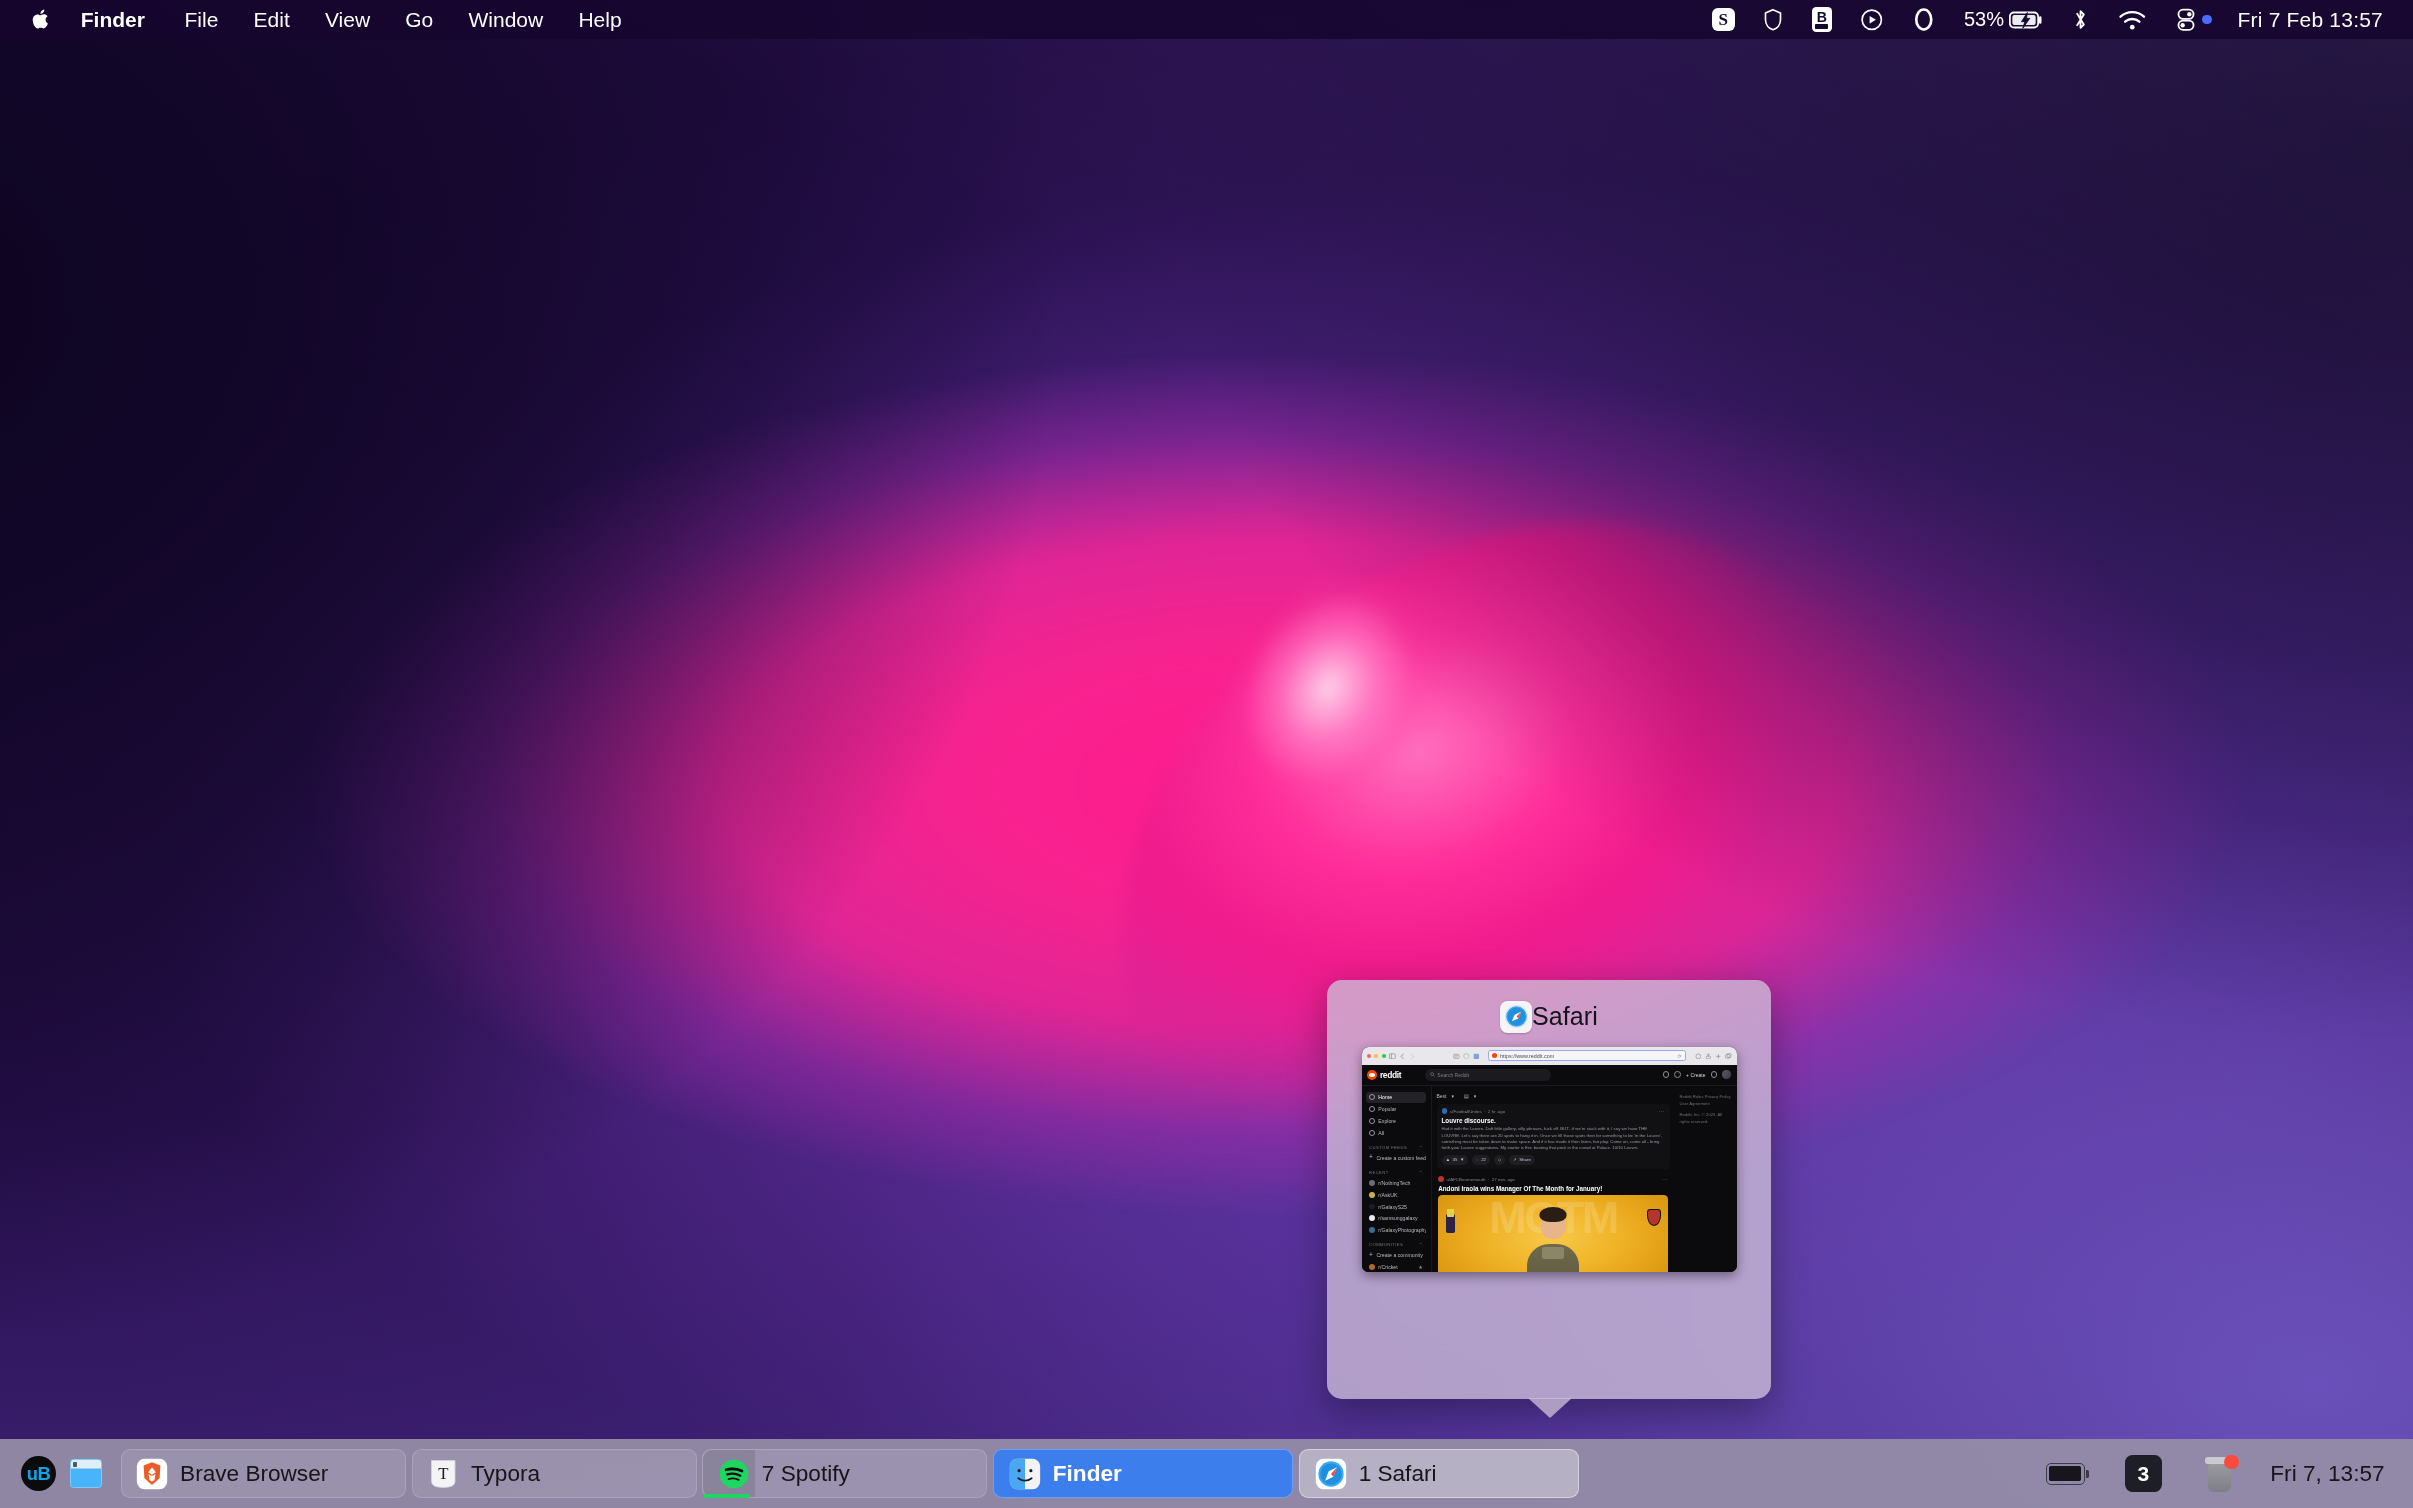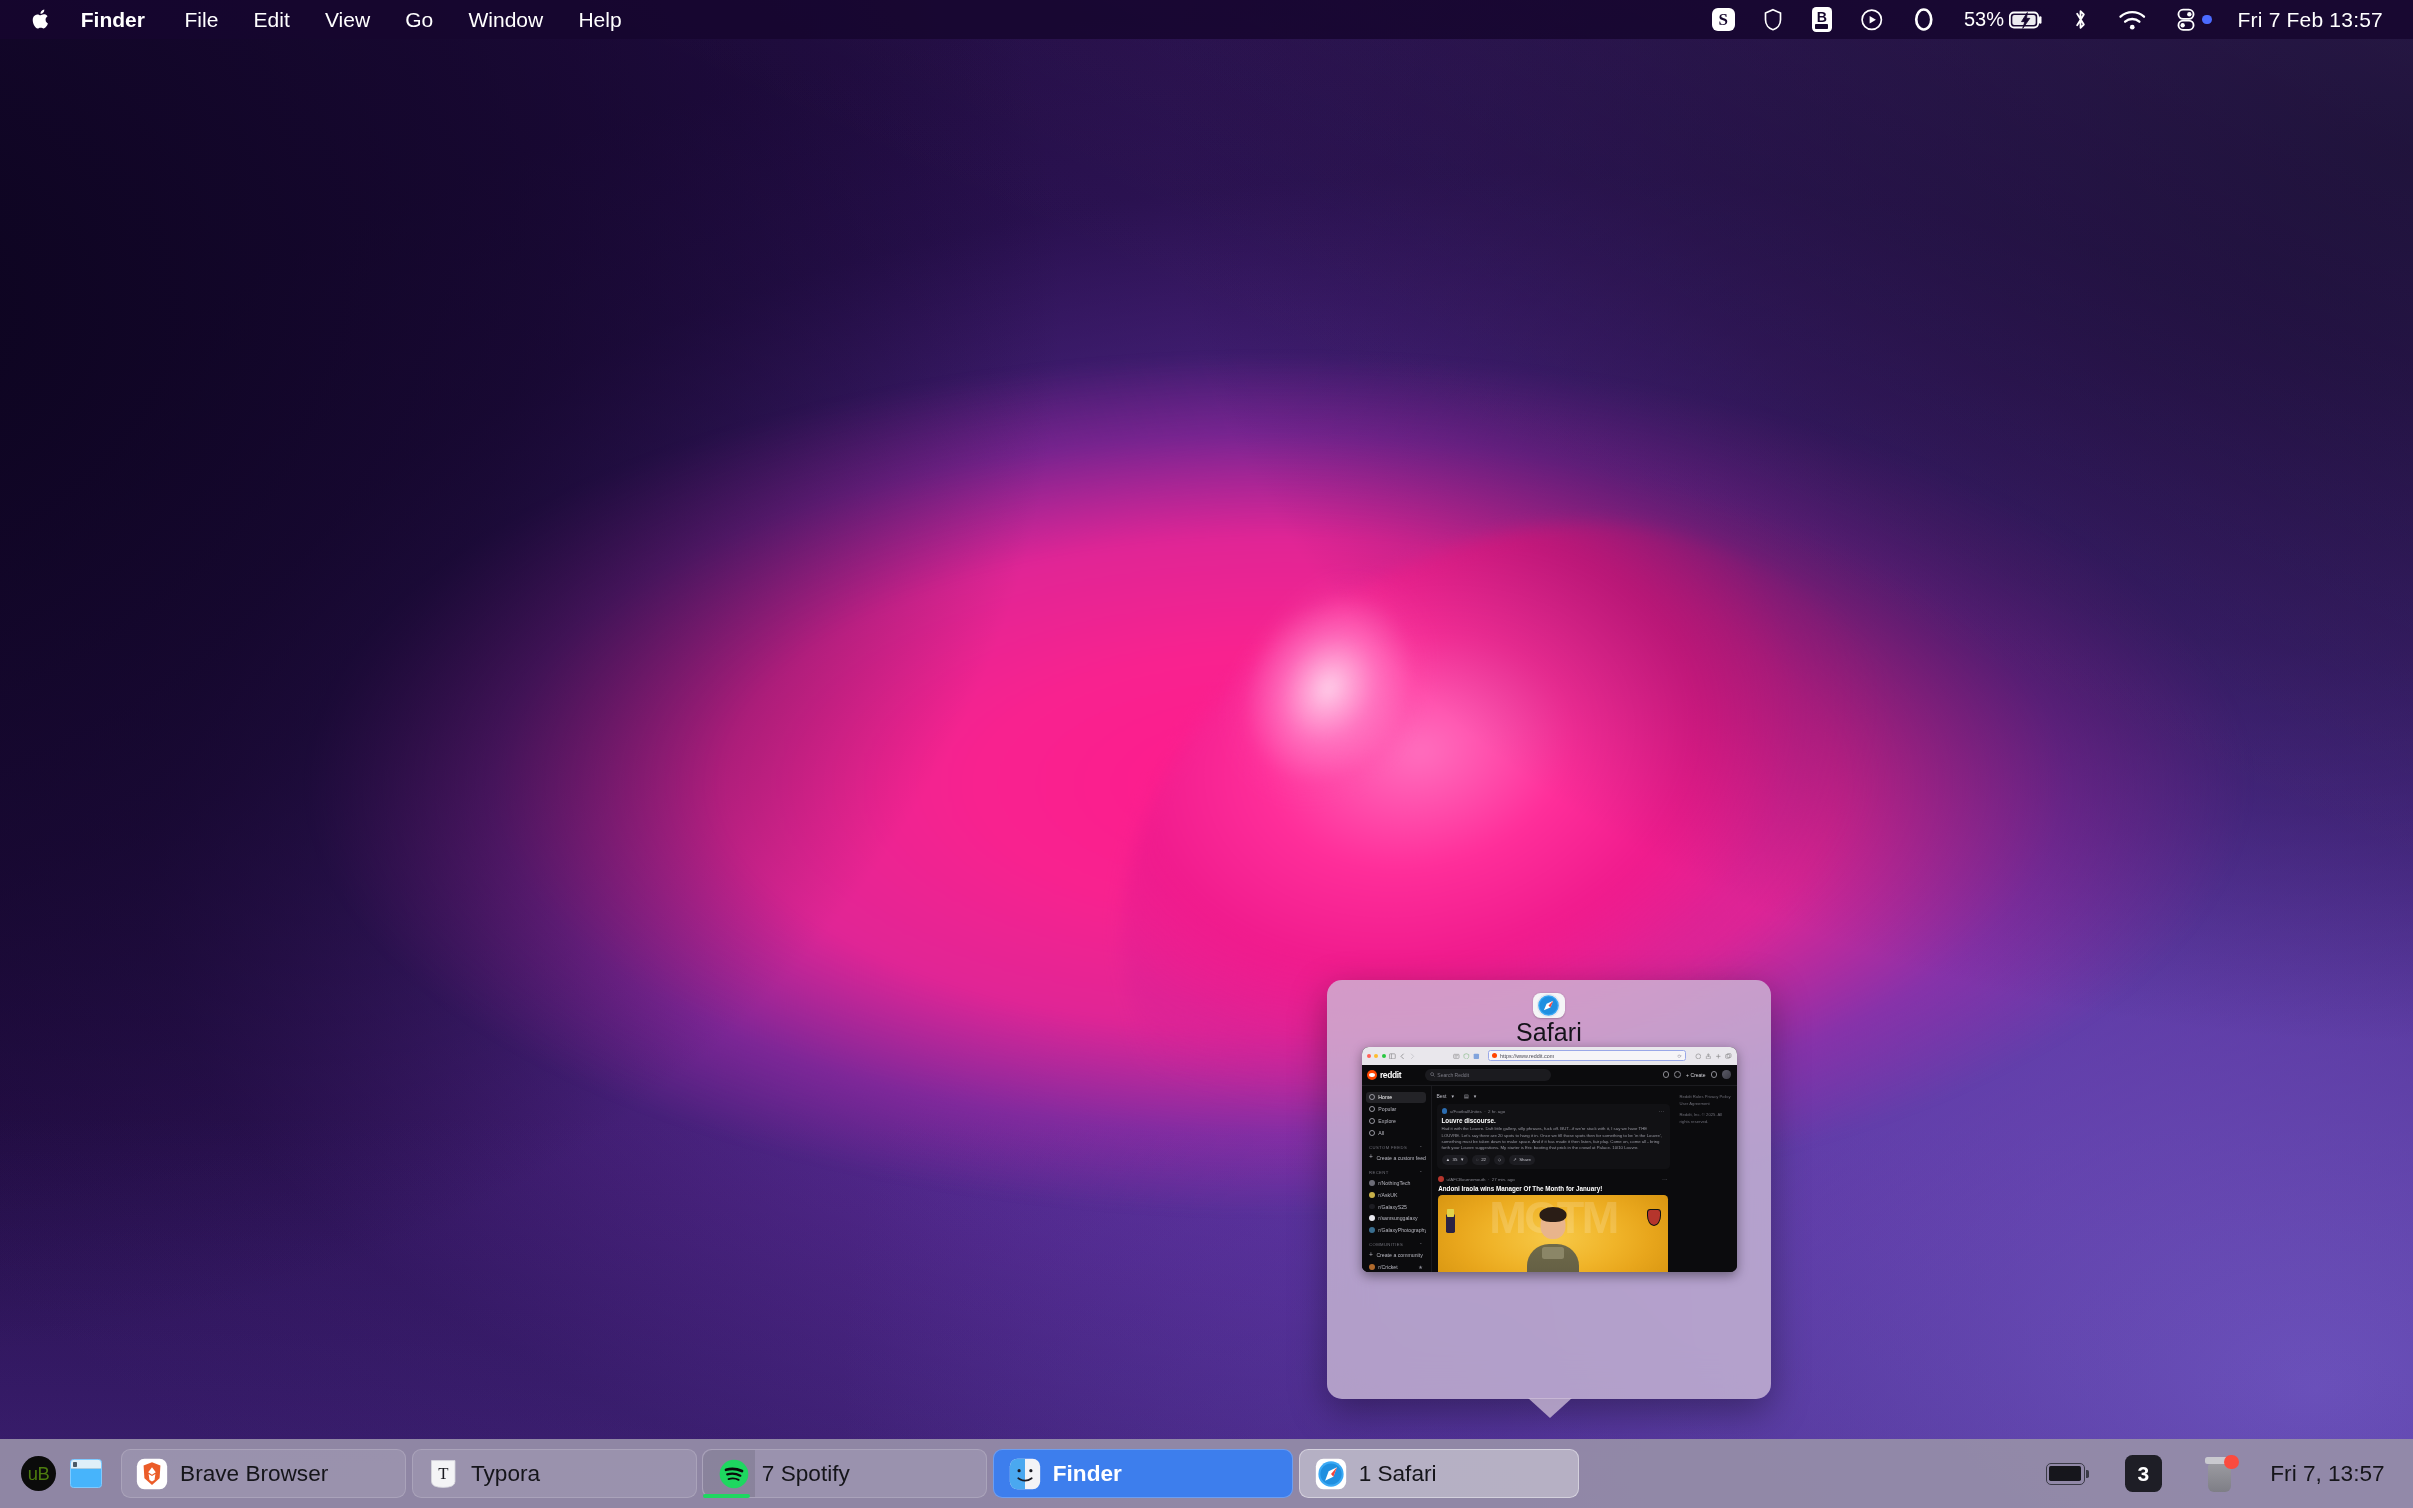"Safari" #preview-header { flex-direction: column -> none }
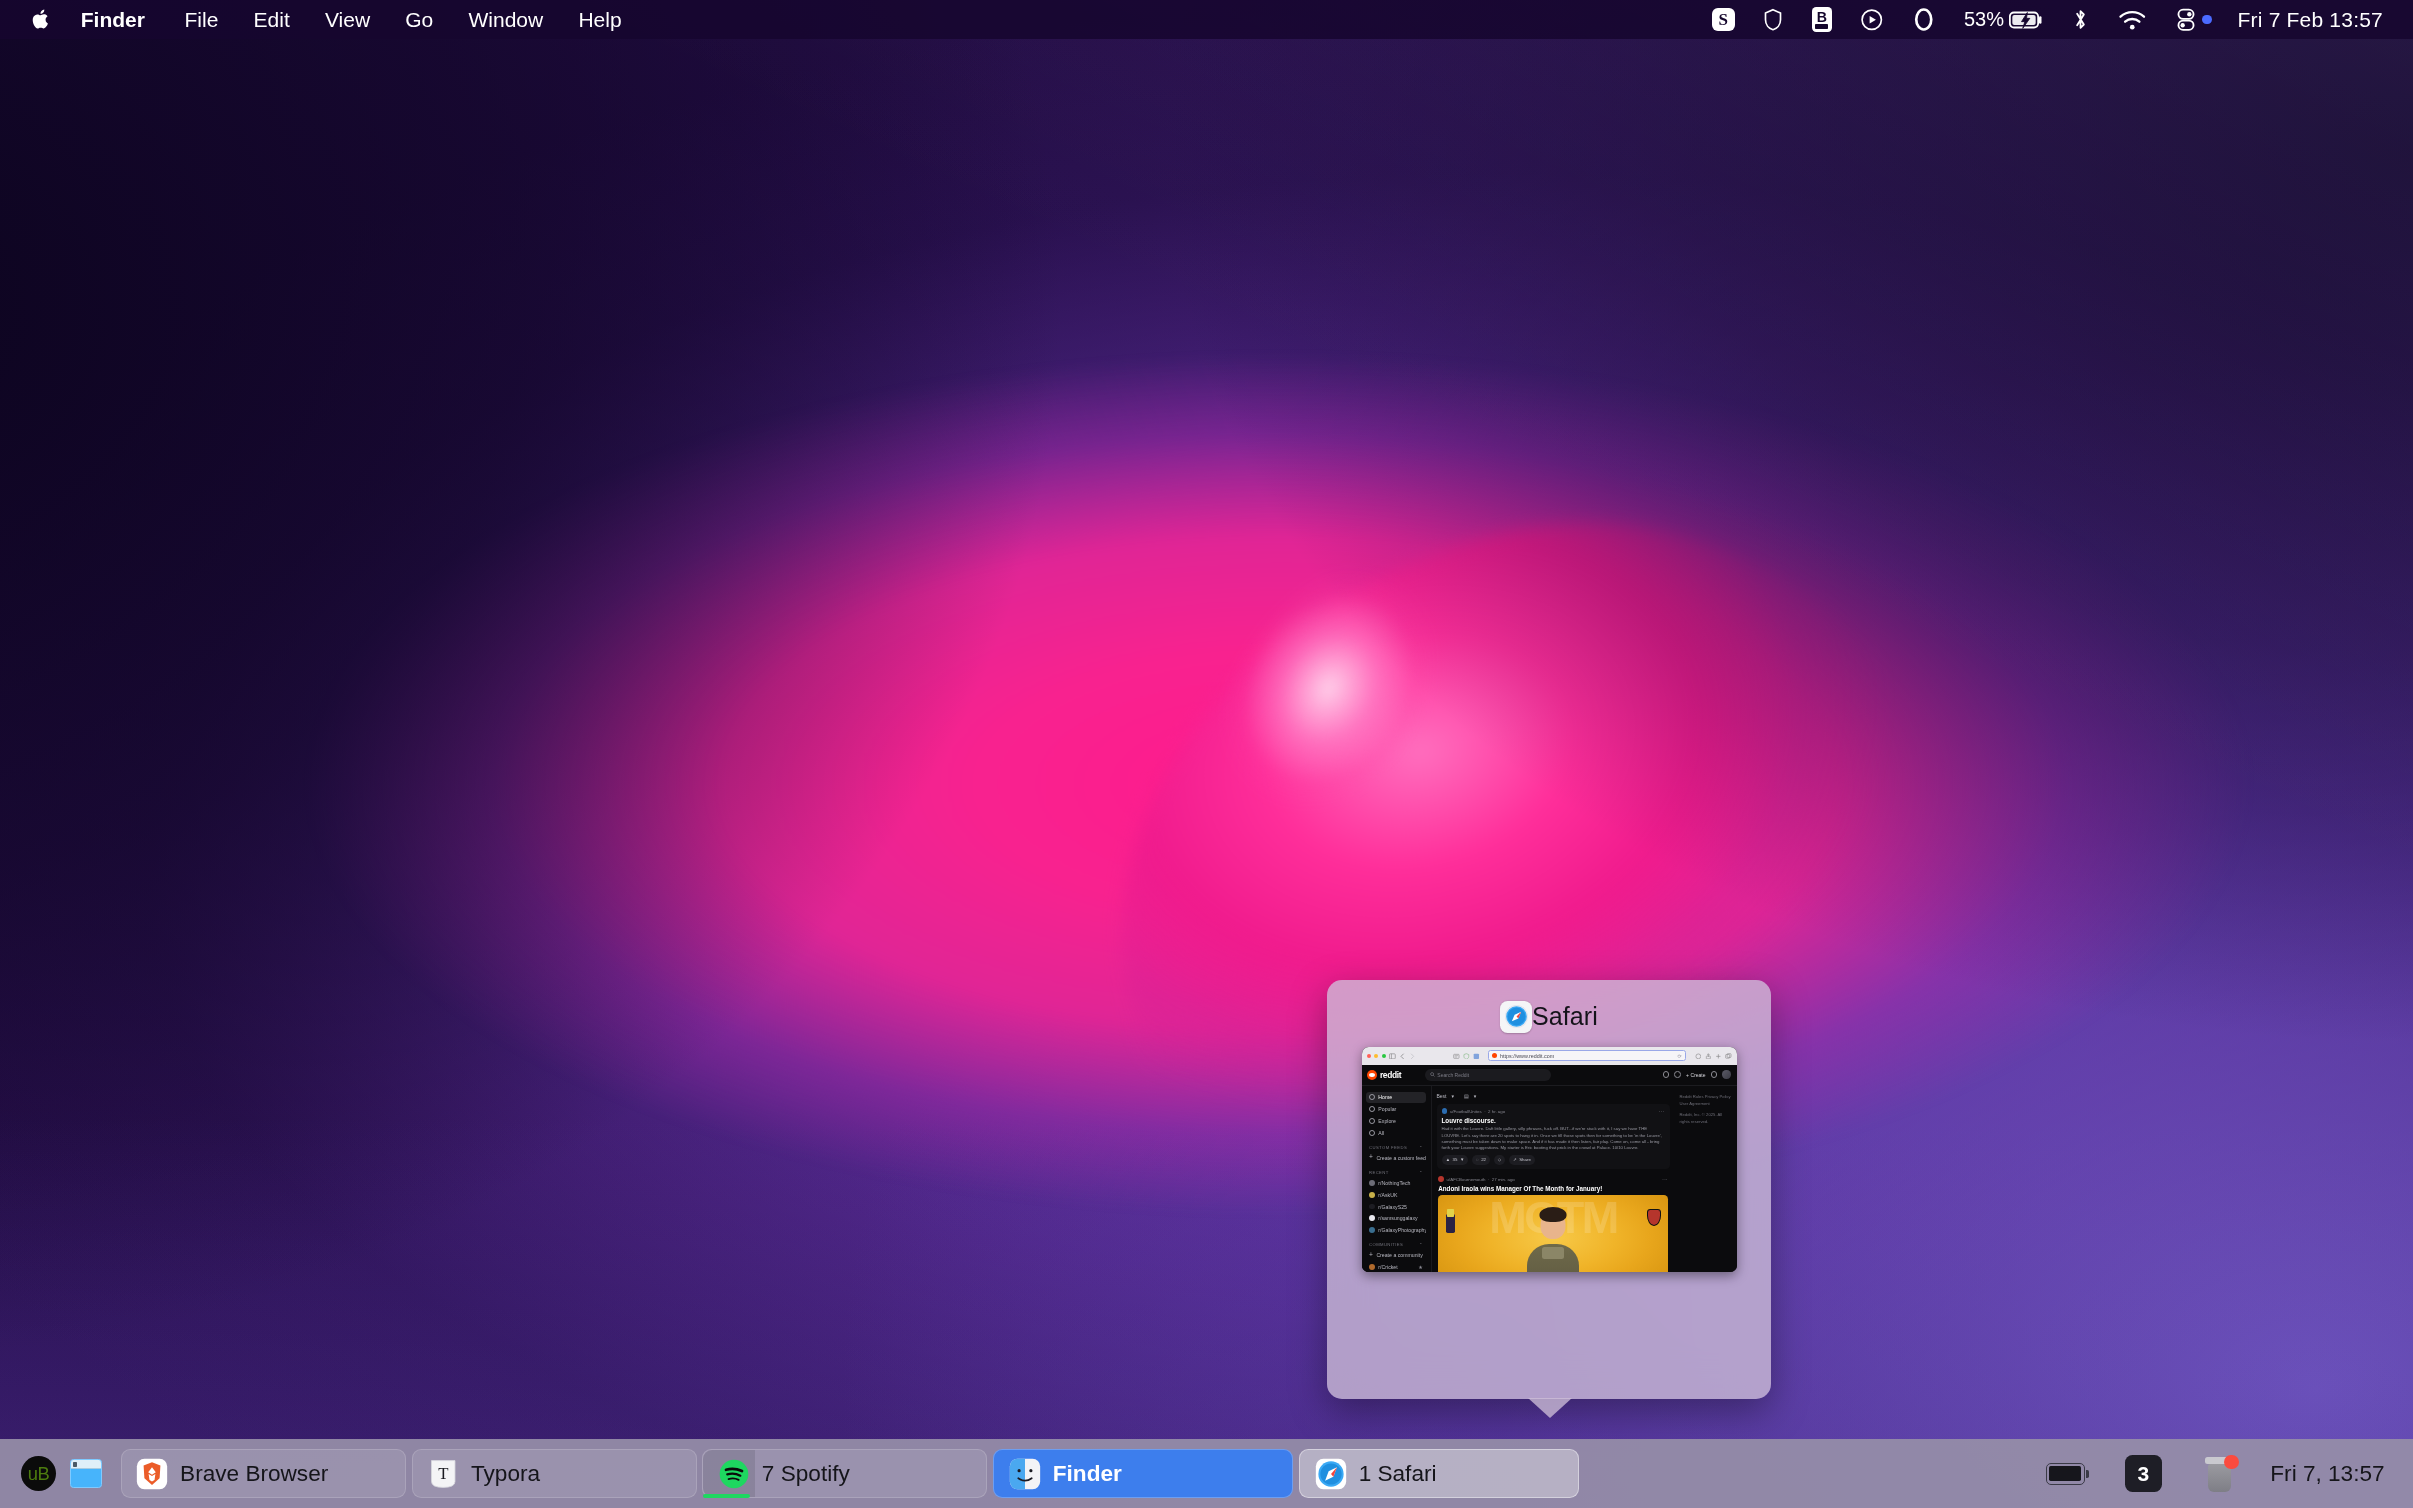"uB" #ublock { color: #4d7c0f -> #0ea5e9; font-weight: normal -> bold }
